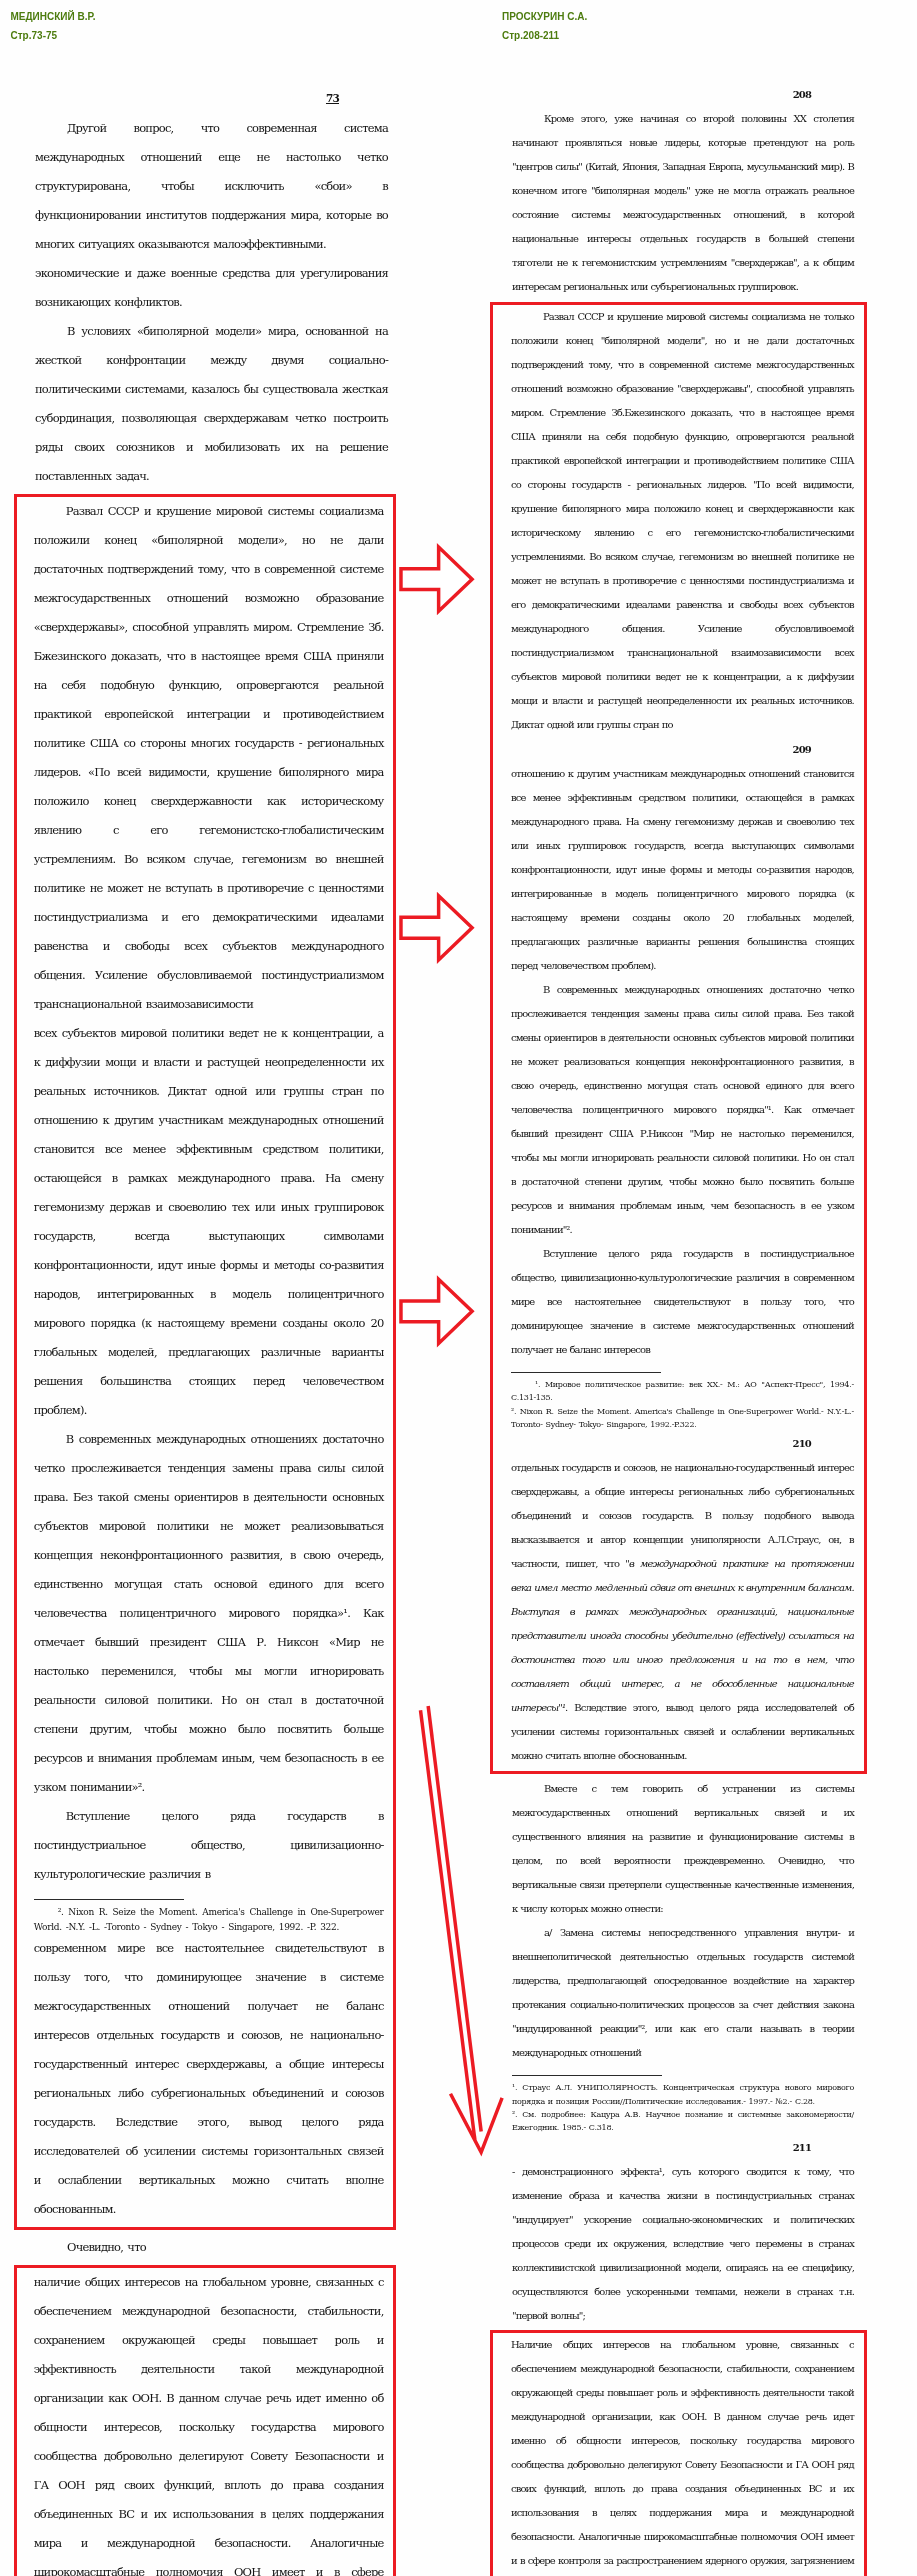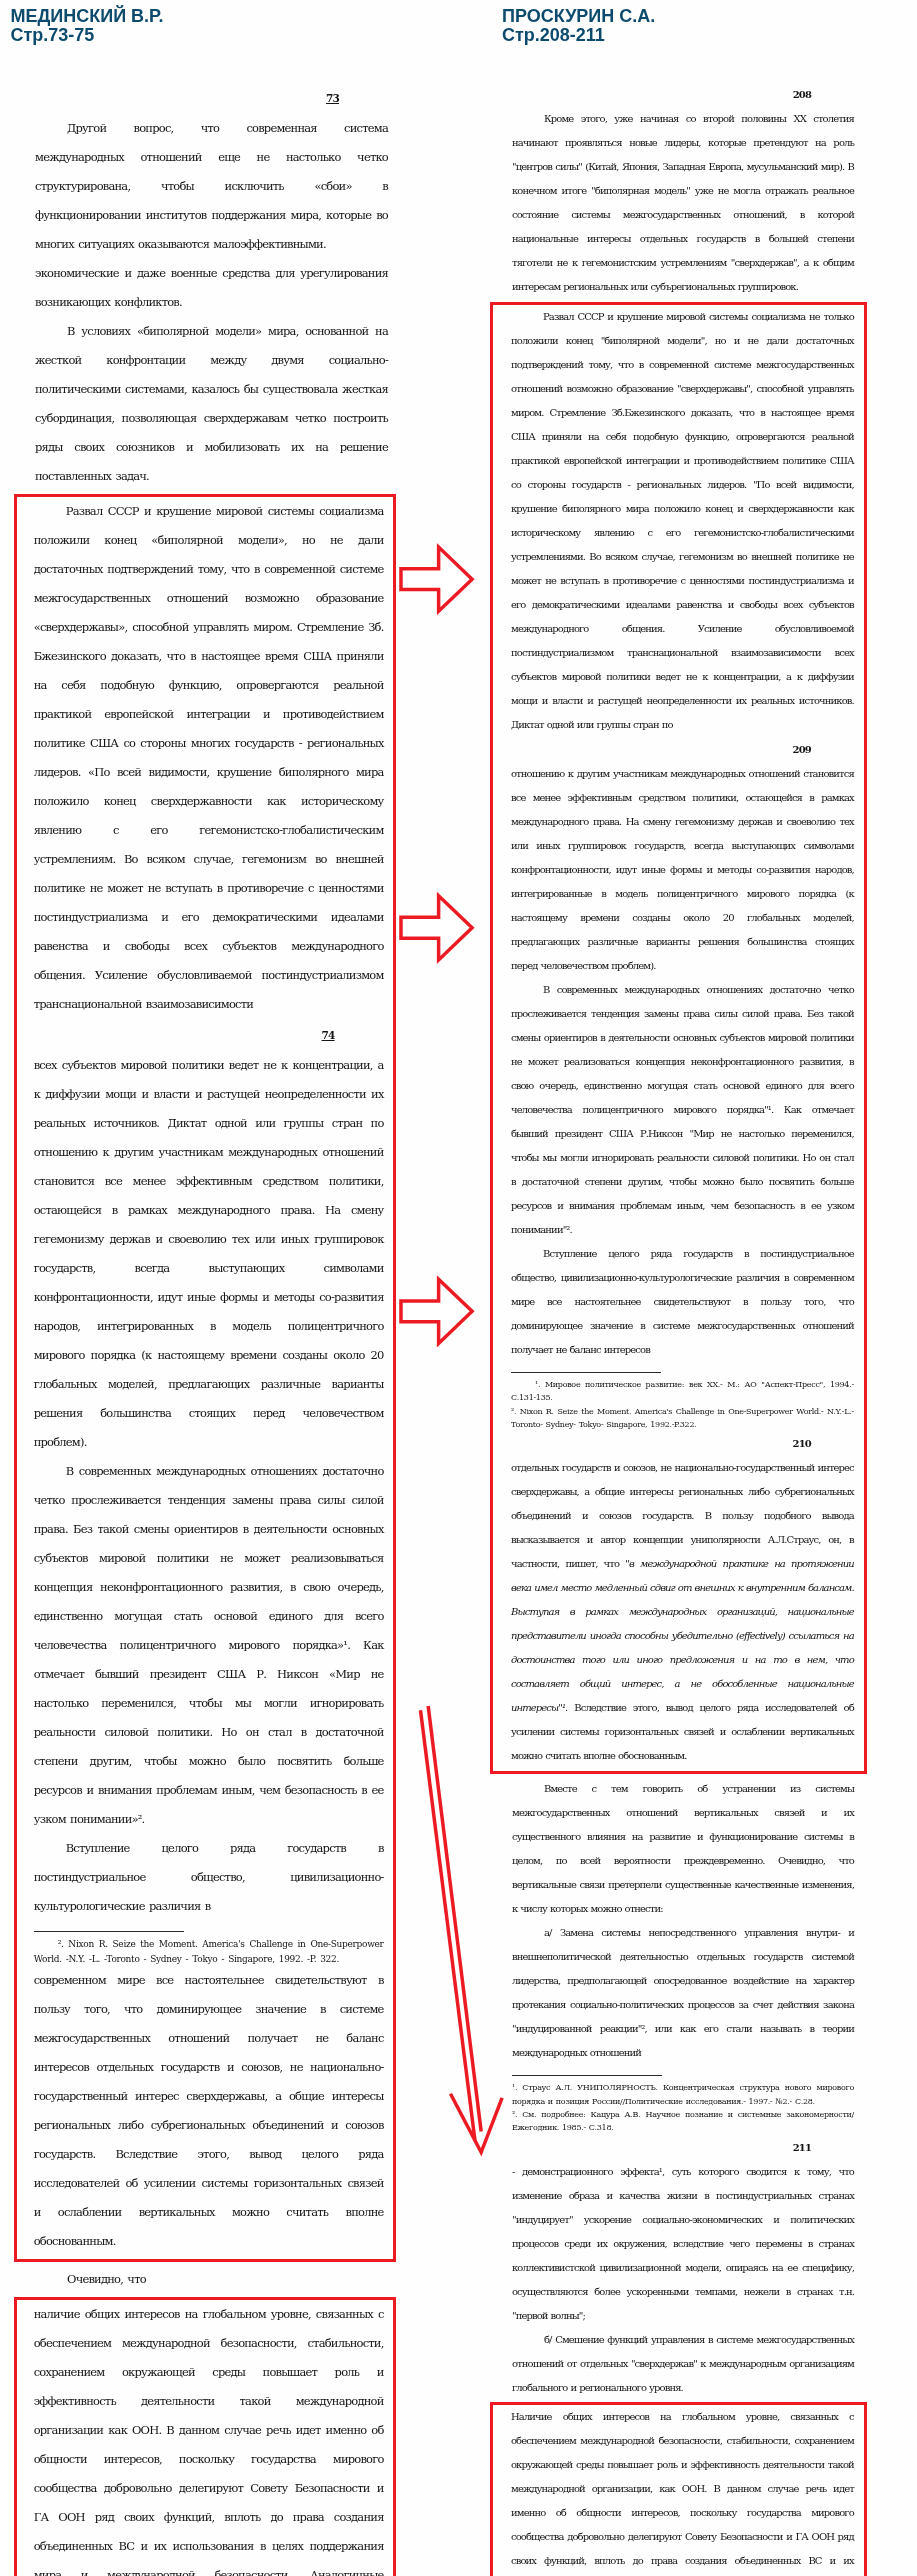"МЕДИНСКИЙ В.Р." .doc-header { color: #0c4a6e -> #4d7c0f; font-size: 18px -> 10px }
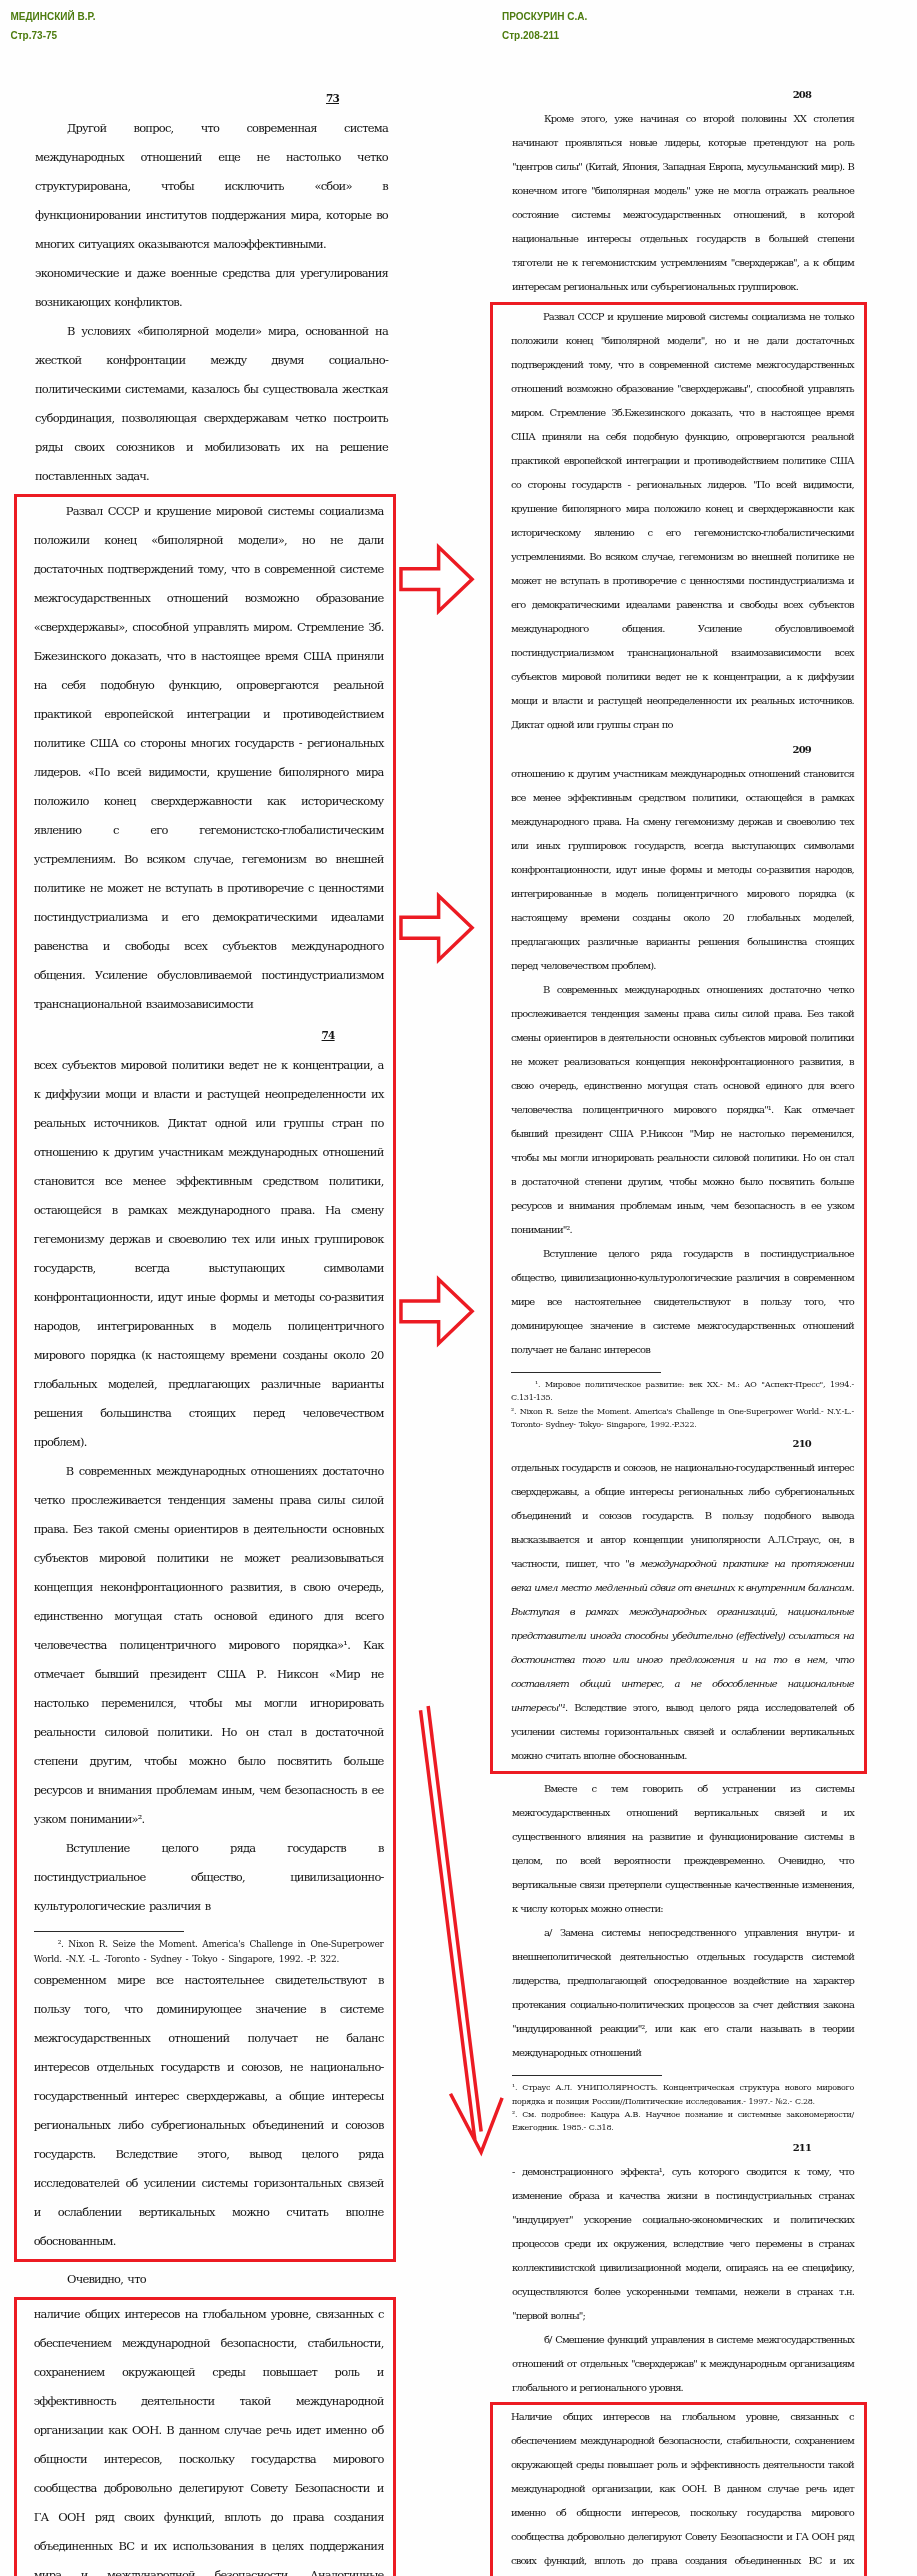"74" div.pn { html: <div>74</div> -> none }
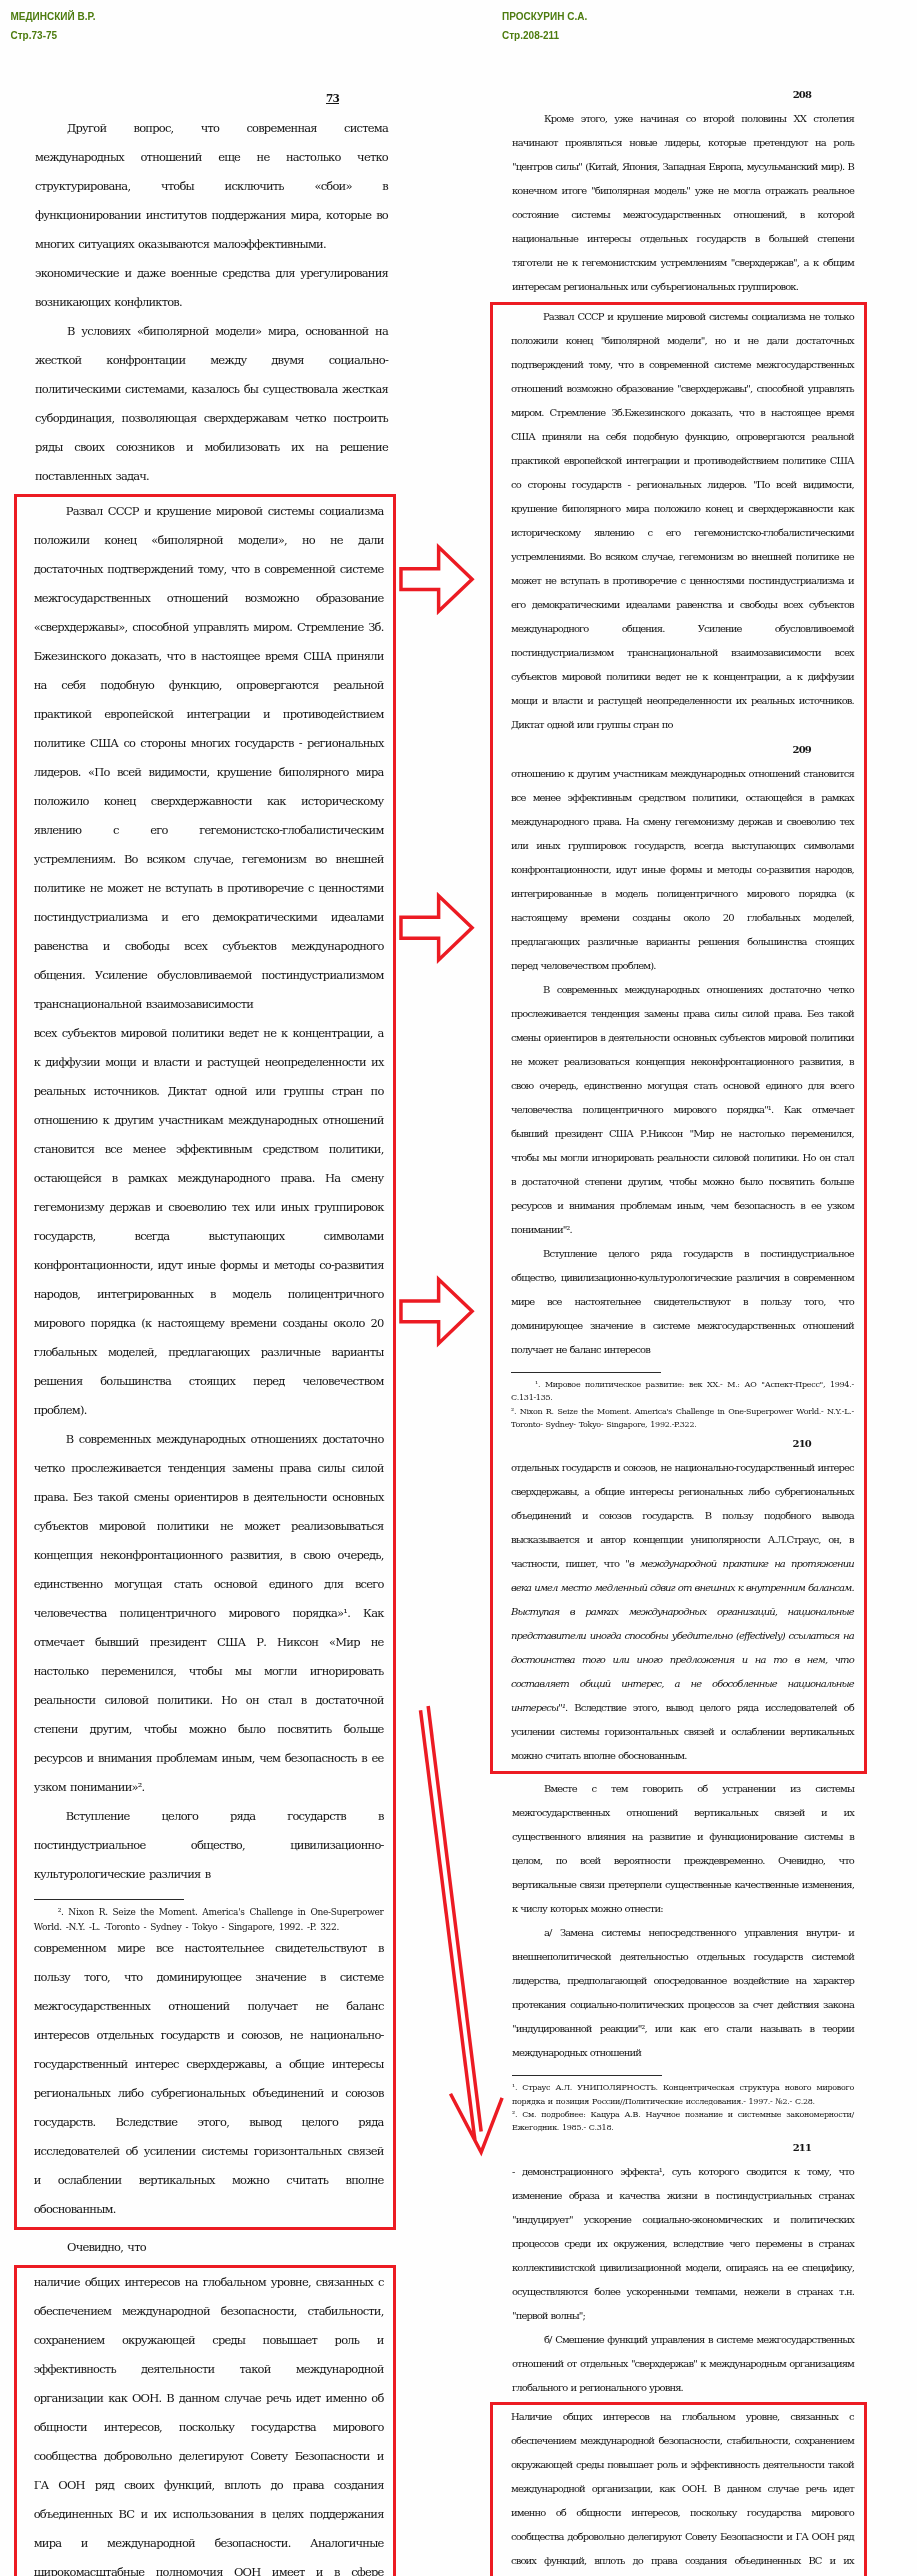"б/ Смешение функций управления в" p.jp { html: <p>б/ Смешение функций управления в системе межгосударственных отношений от отдельных "сверхдержав" к международным организациям глобального и регионального уровня.</p> -> none }
